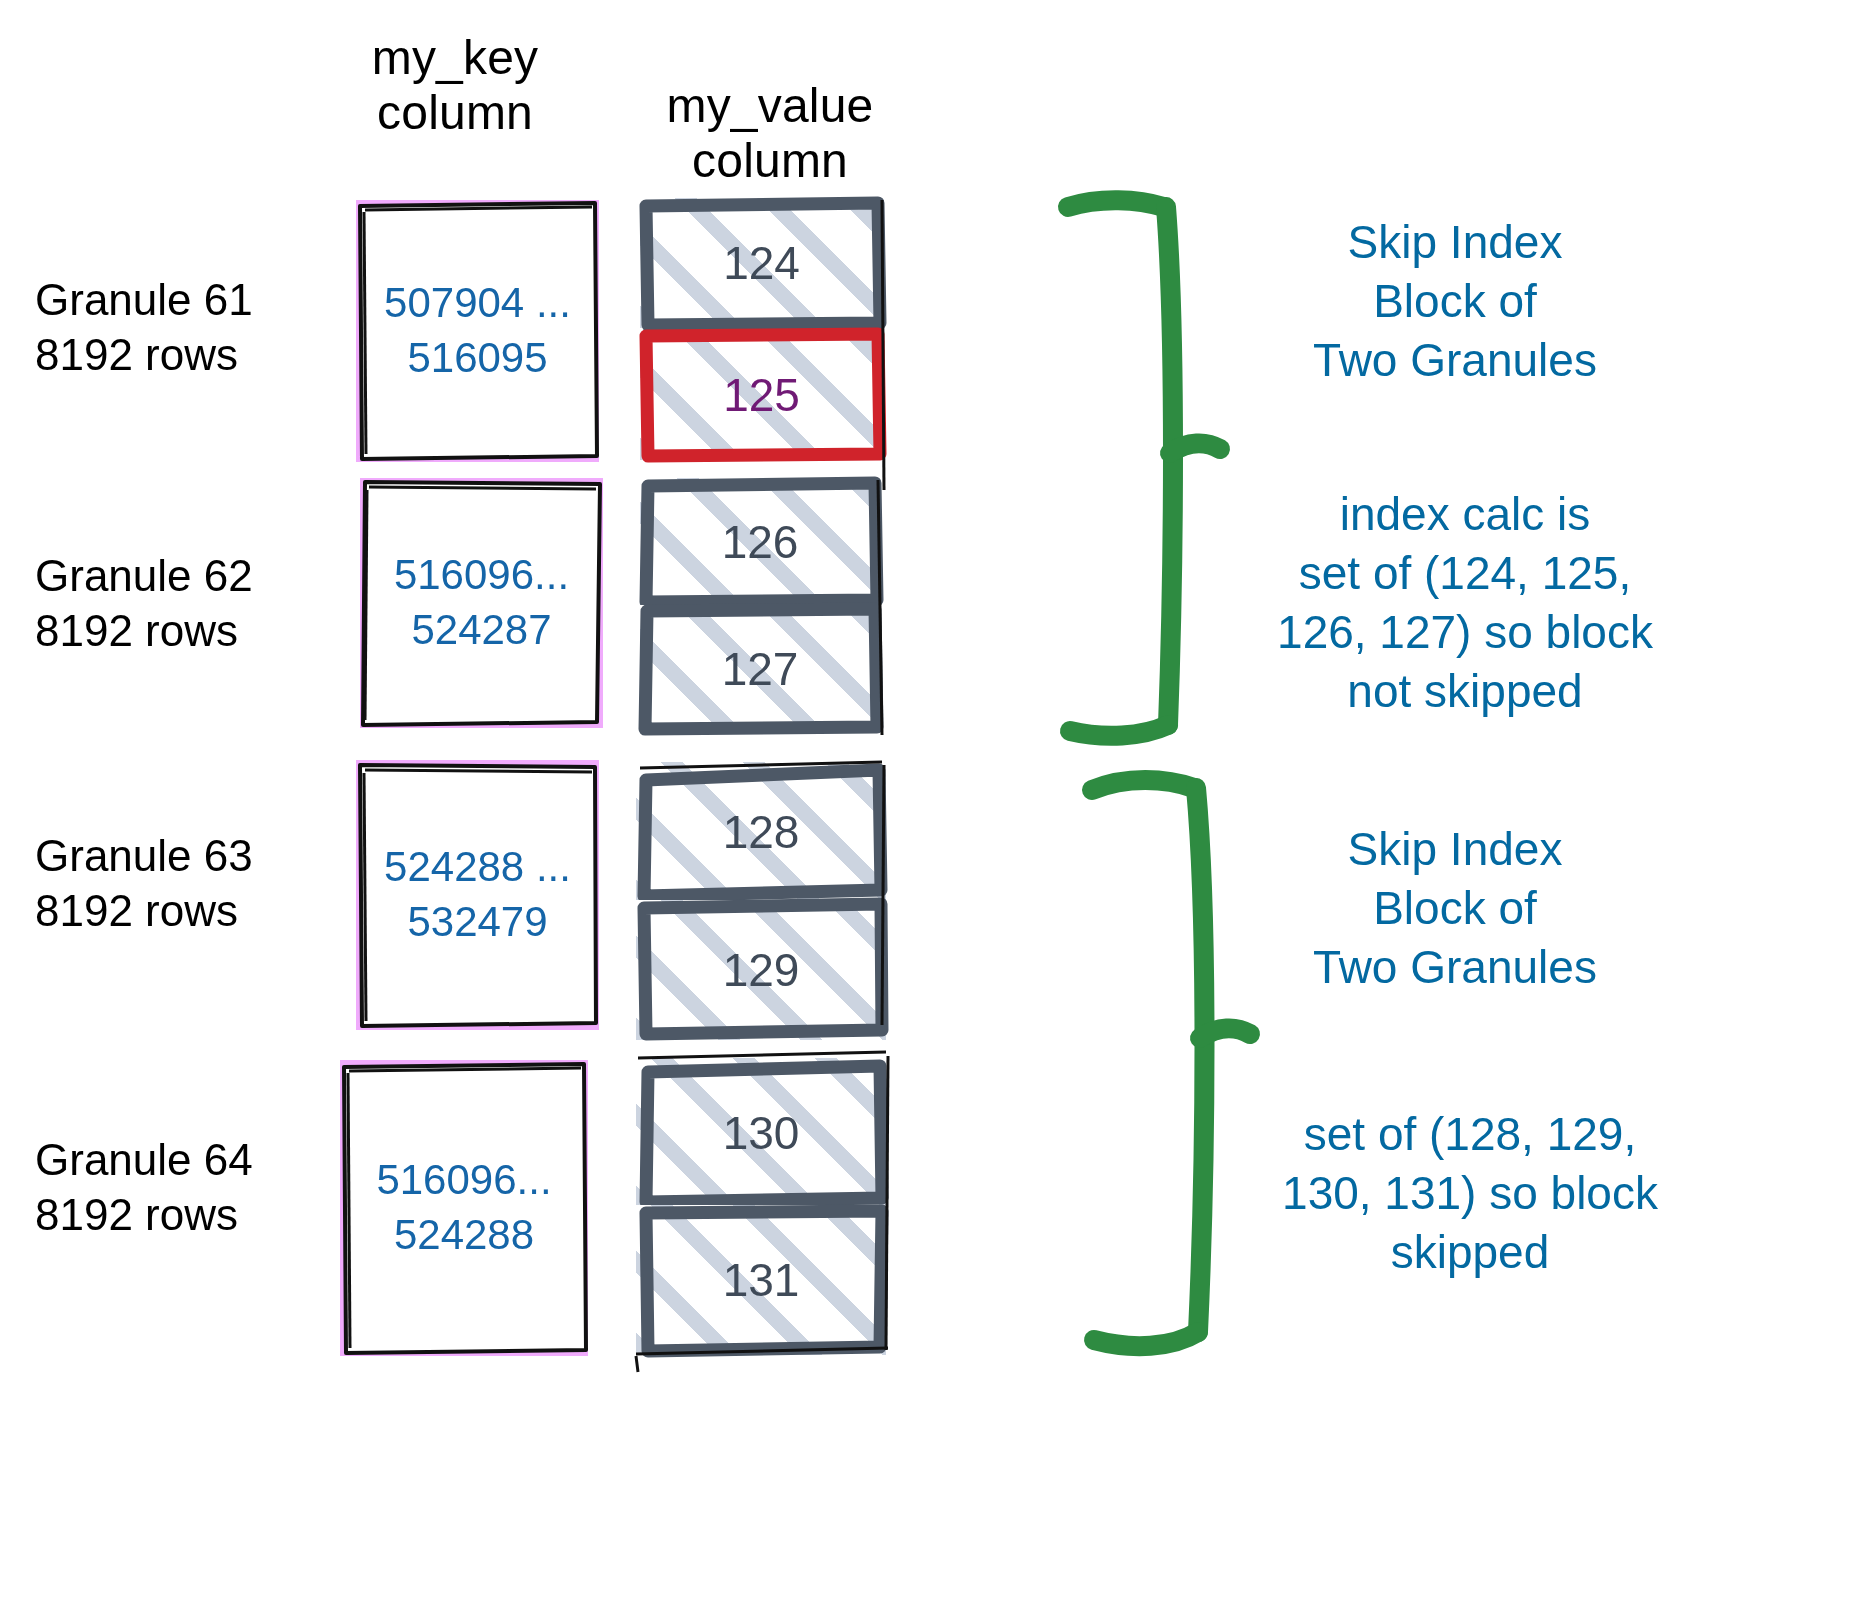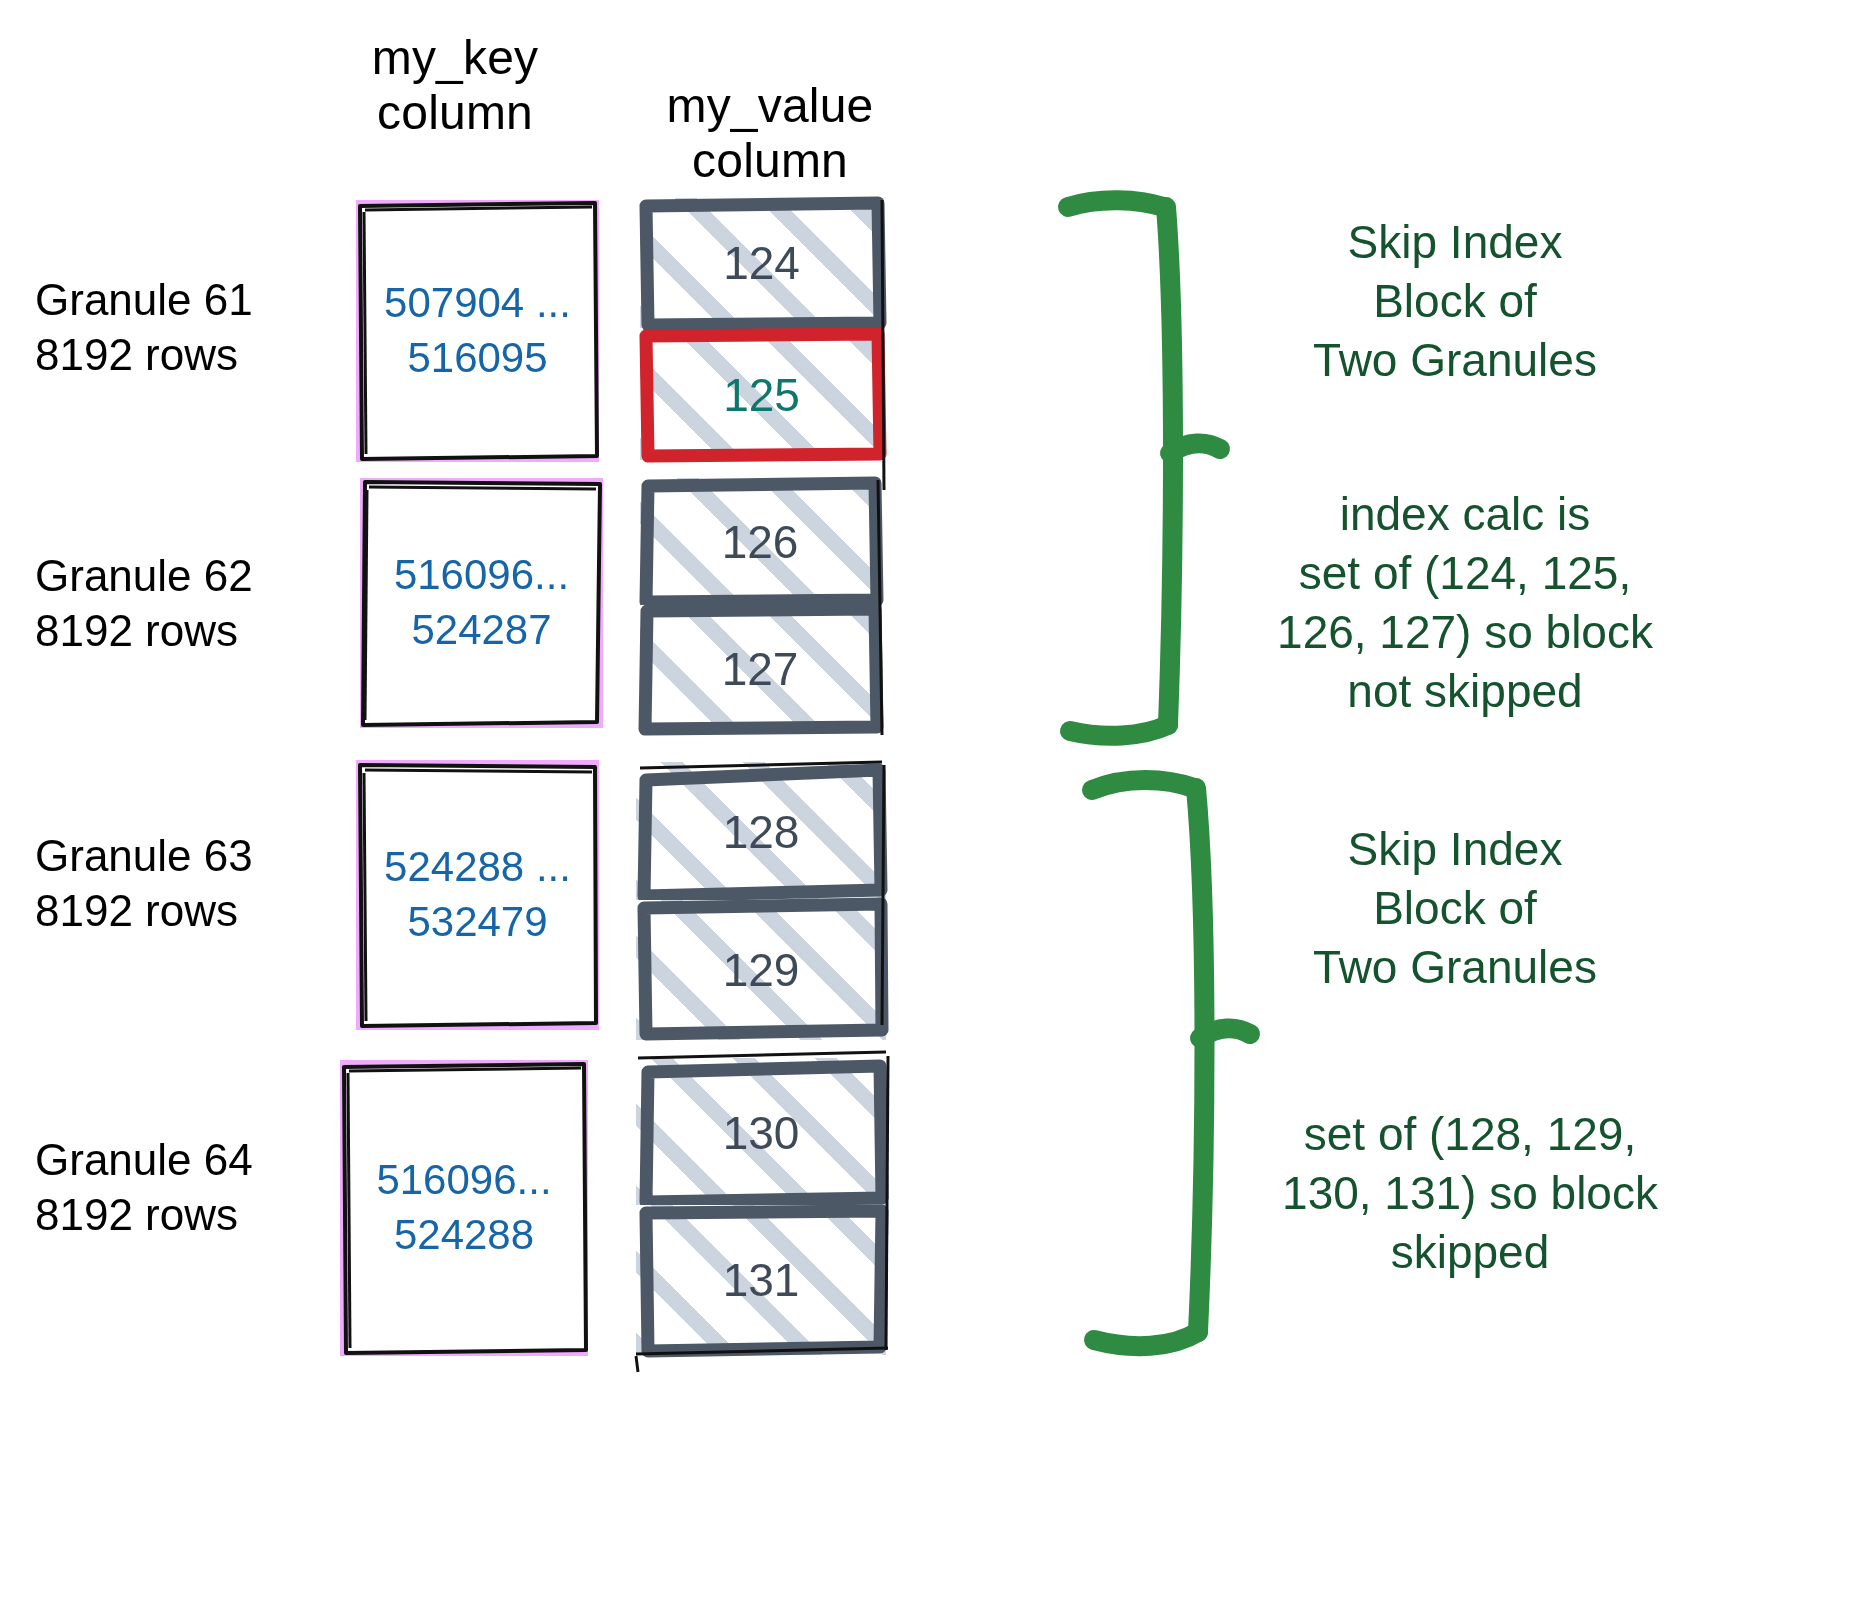"Skip Index" .note { color: #14532d -> #0369a1 }
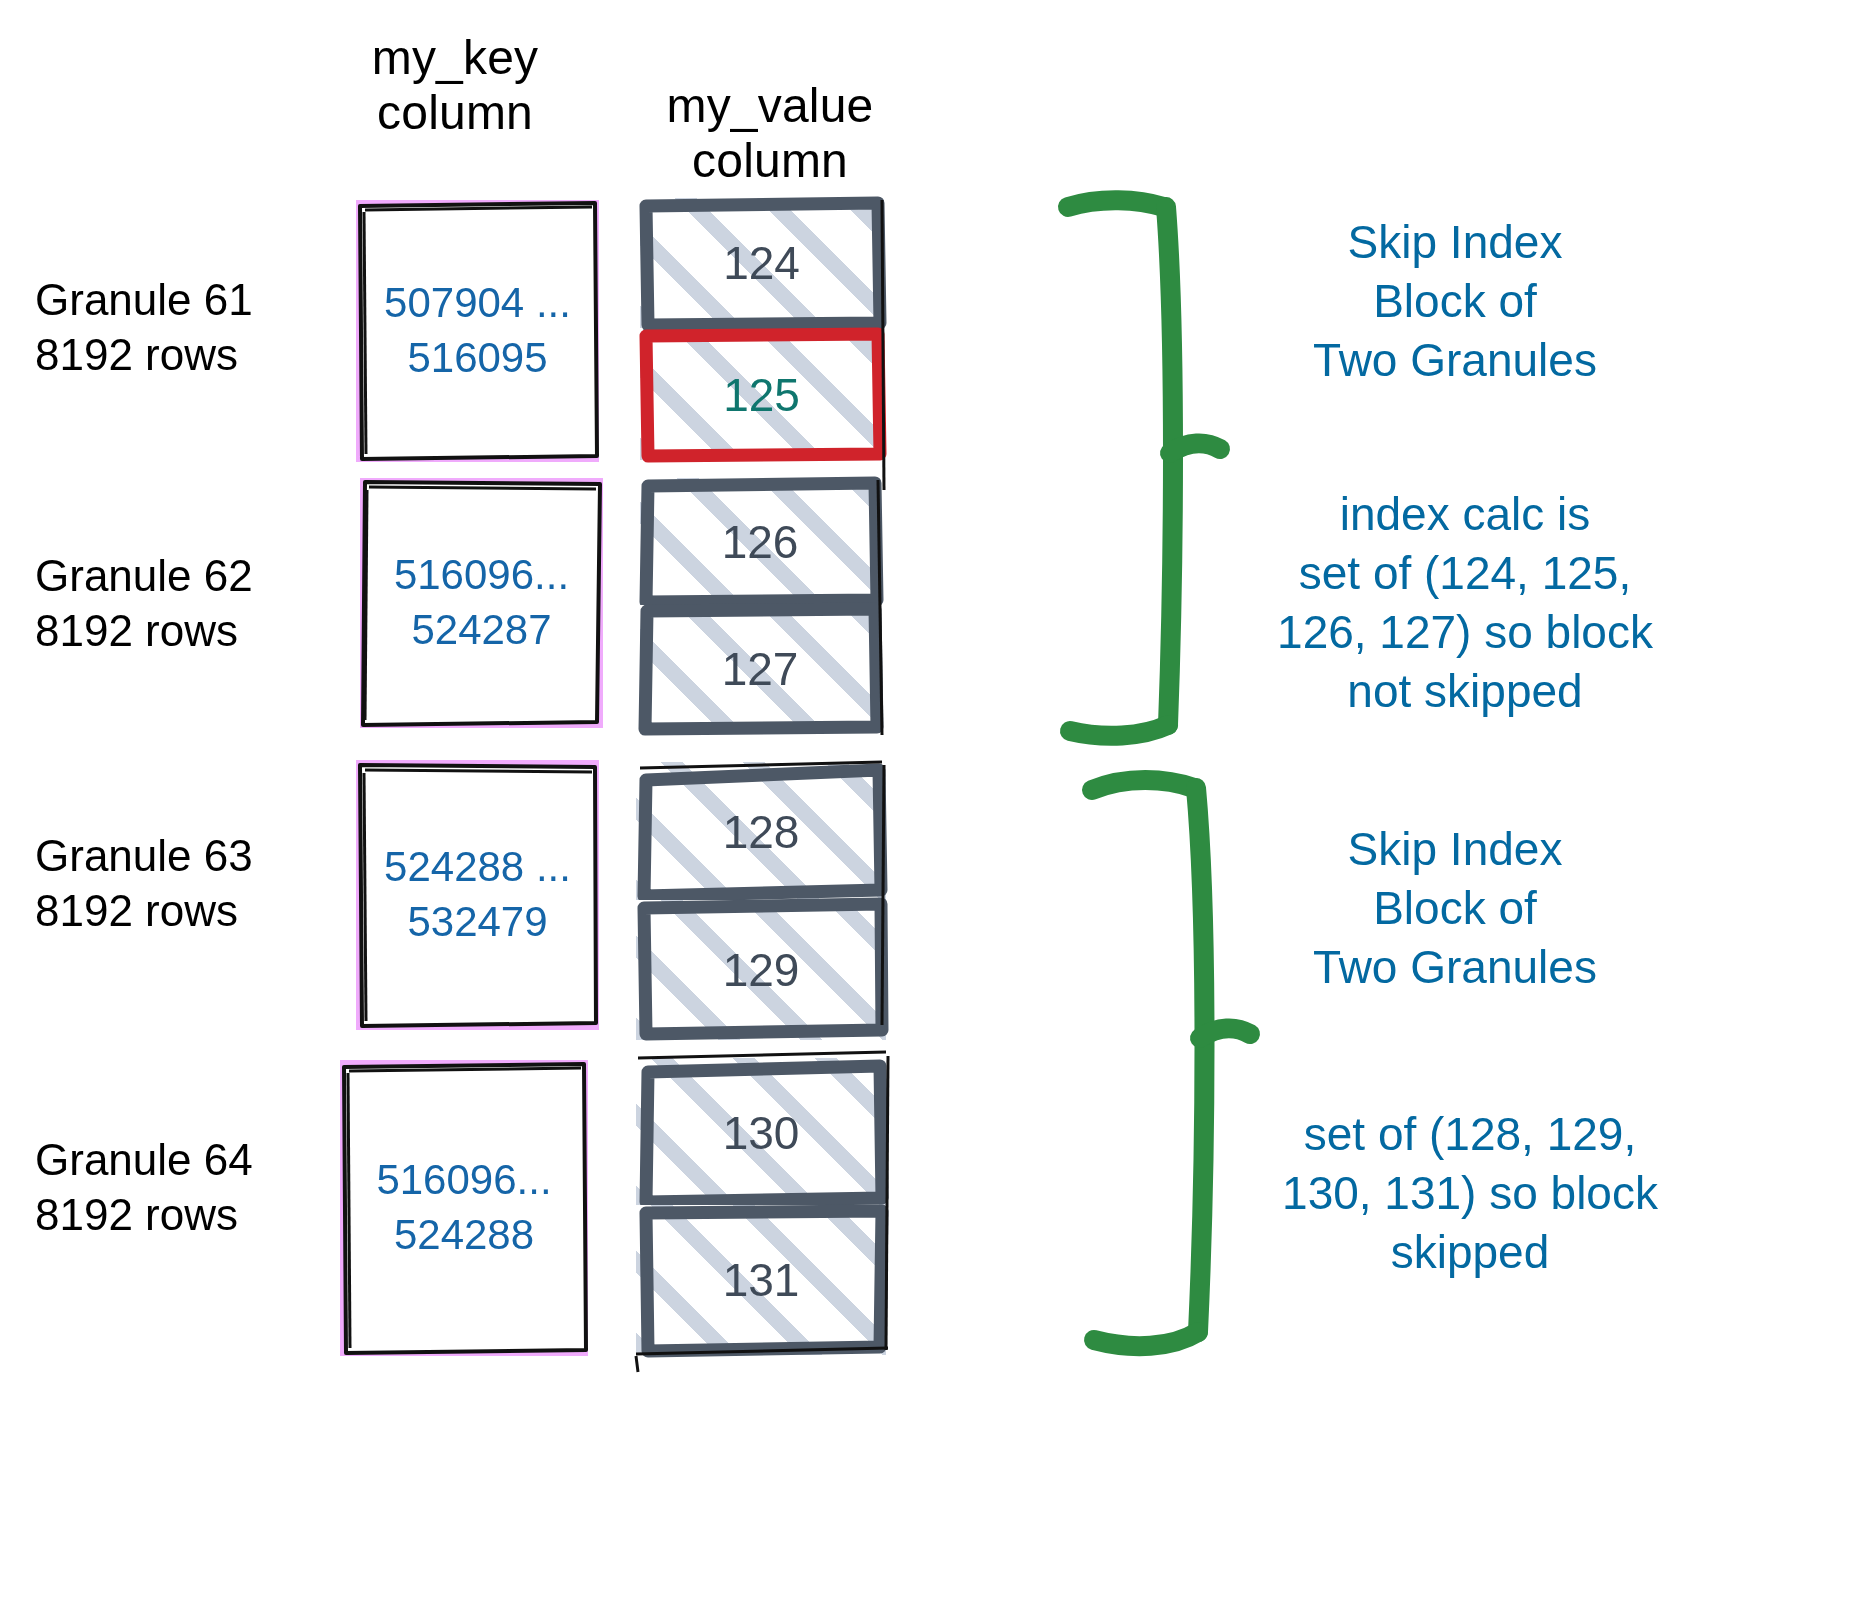"125" .val-text.red { color: #0f766e -> #701a75 }
